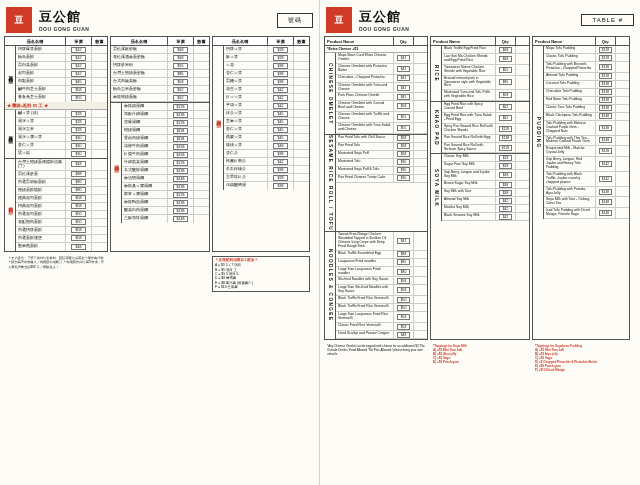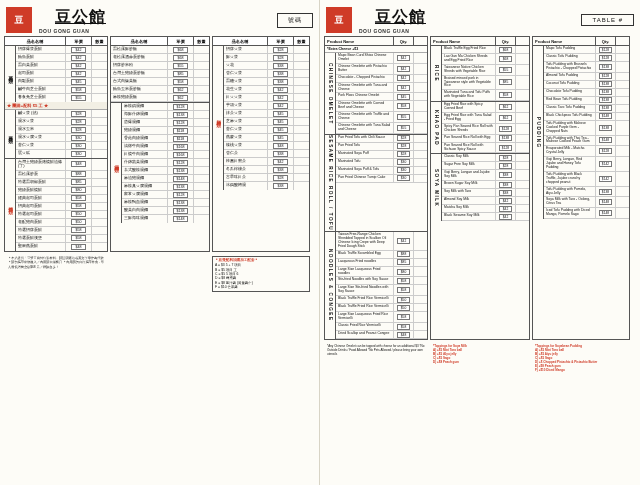"豆公館" .logo-cn { font-size: 16px -> 13px; margin-left: 20px -> 4px; text-decoration: underline -> none }
